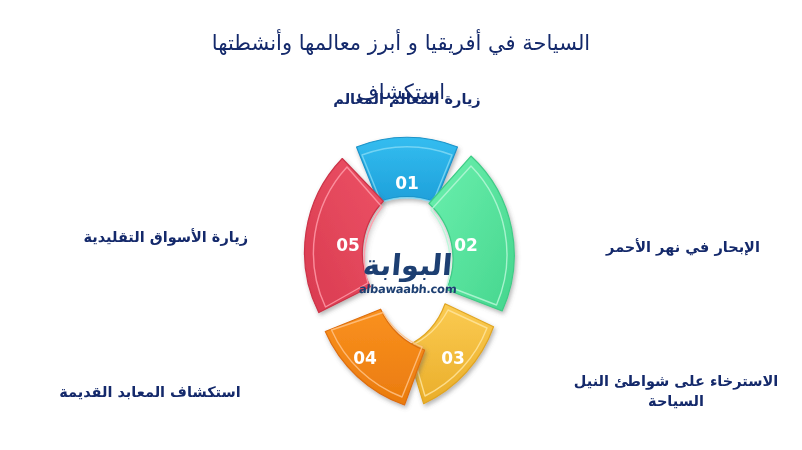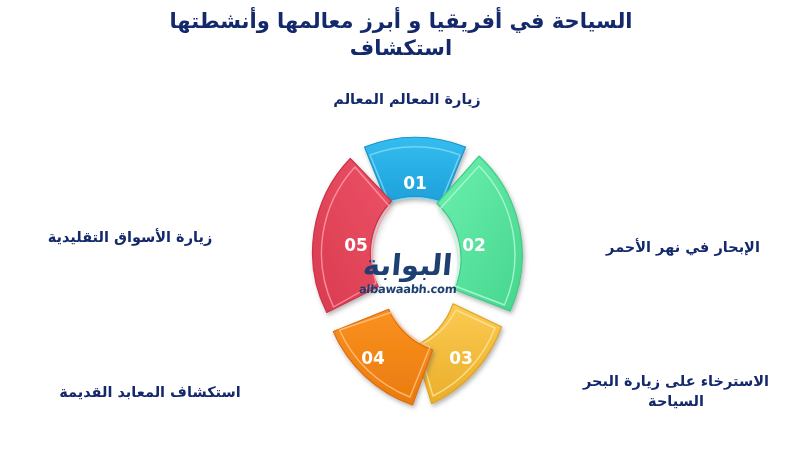"السياحة في أفريقيا و أبرز" .title-text { font-weight: bold -> normal; margin-top: none -> 22px }
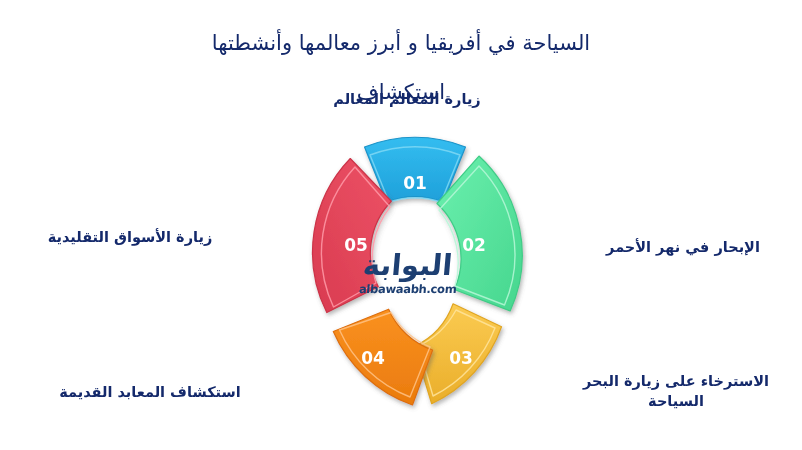"01" .wheel { left: 260px -> 252px }
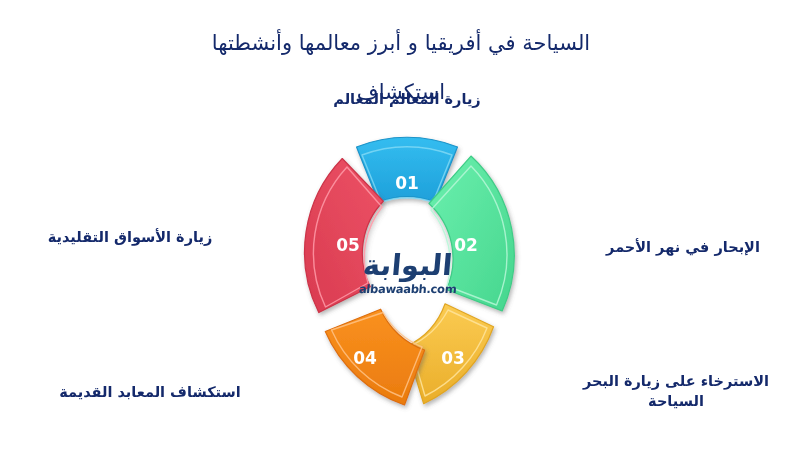"زيارة الأسواق التقليدية" .label-left1 { text-align: center -> right }
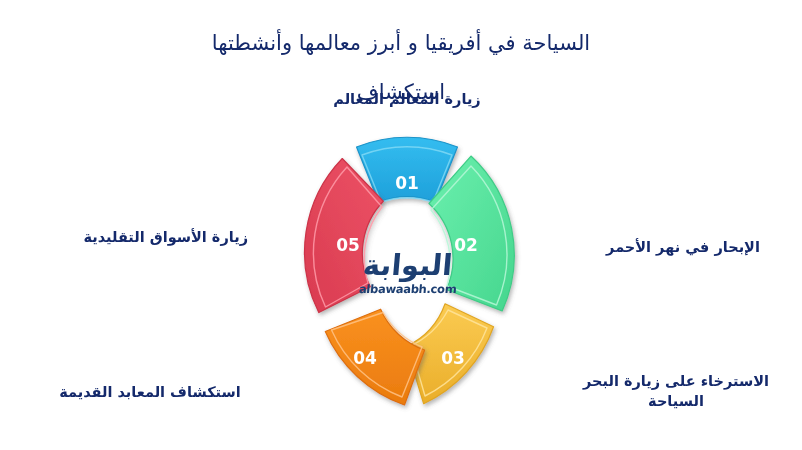"الاسترخاء على زيارة البحر" div { text: زيارة البحر -> شواطئ النيل }
